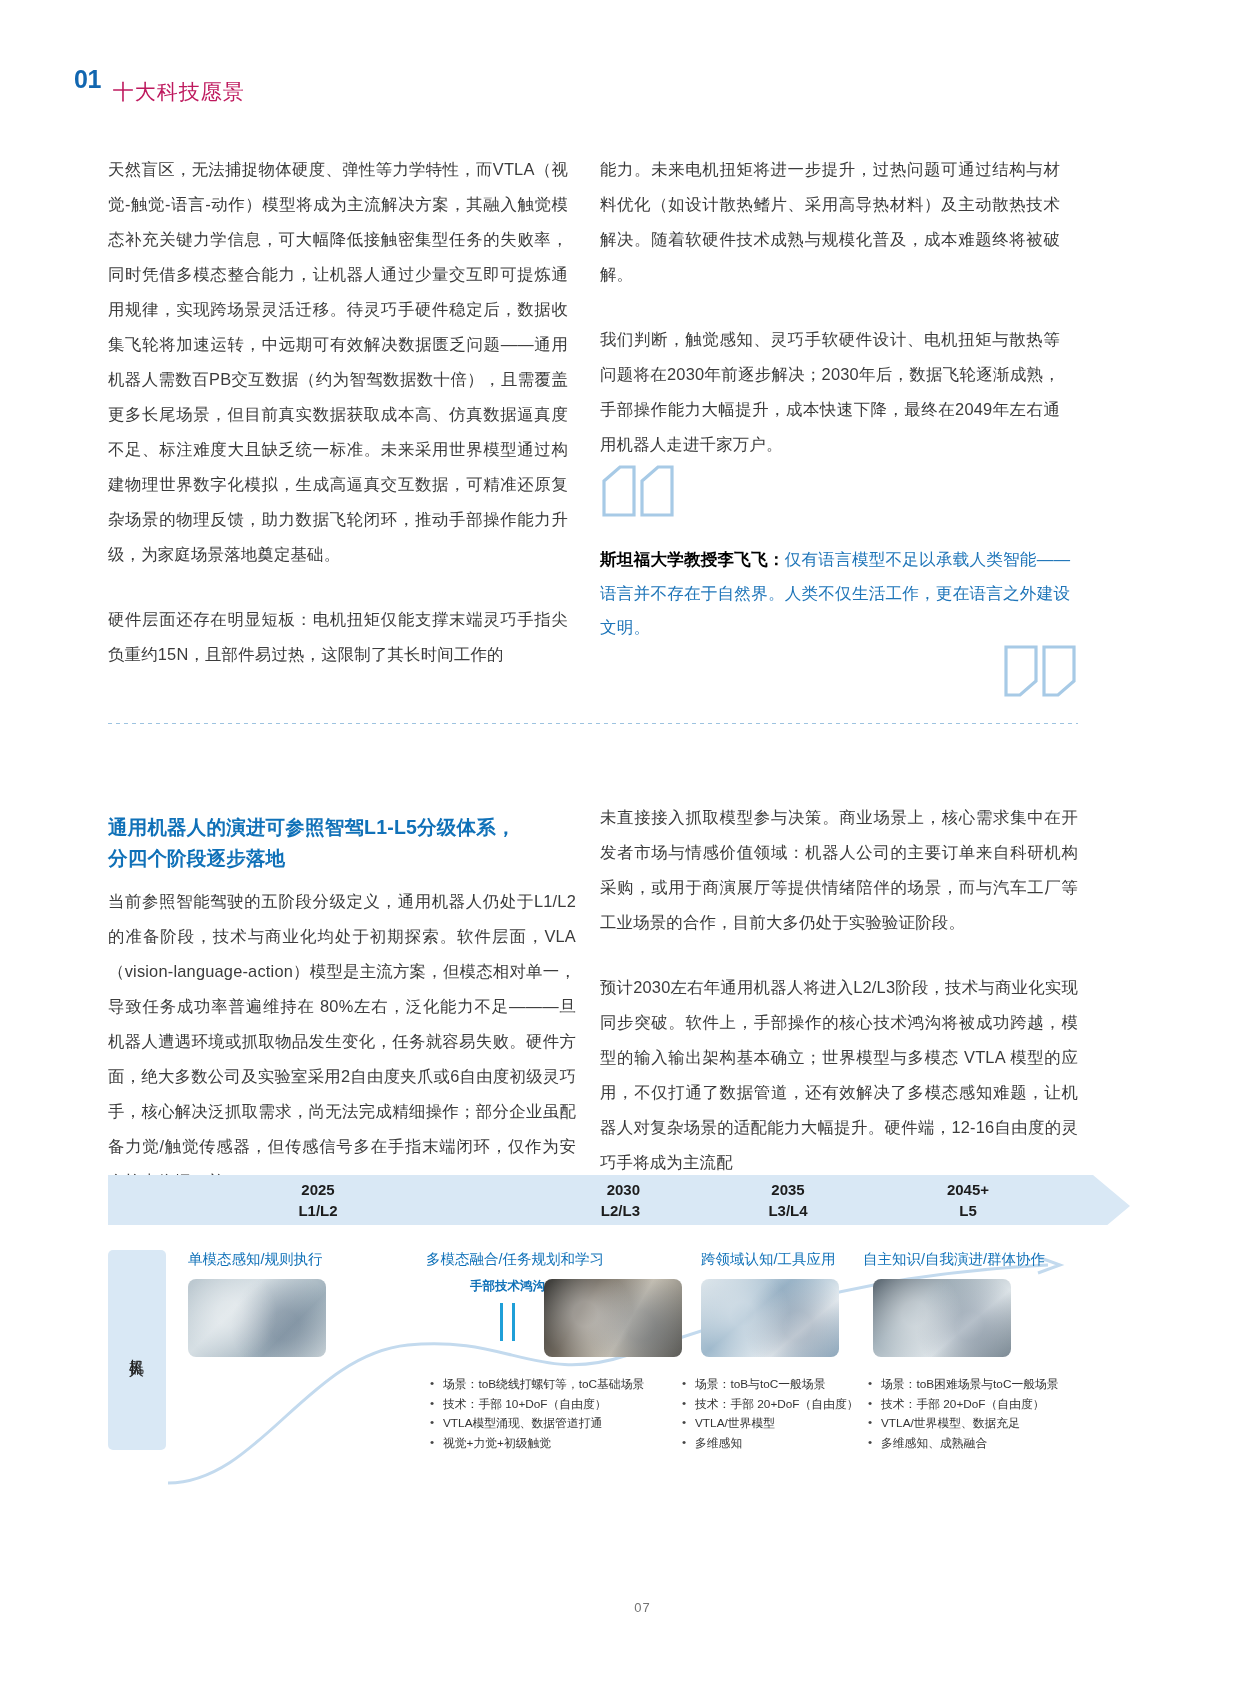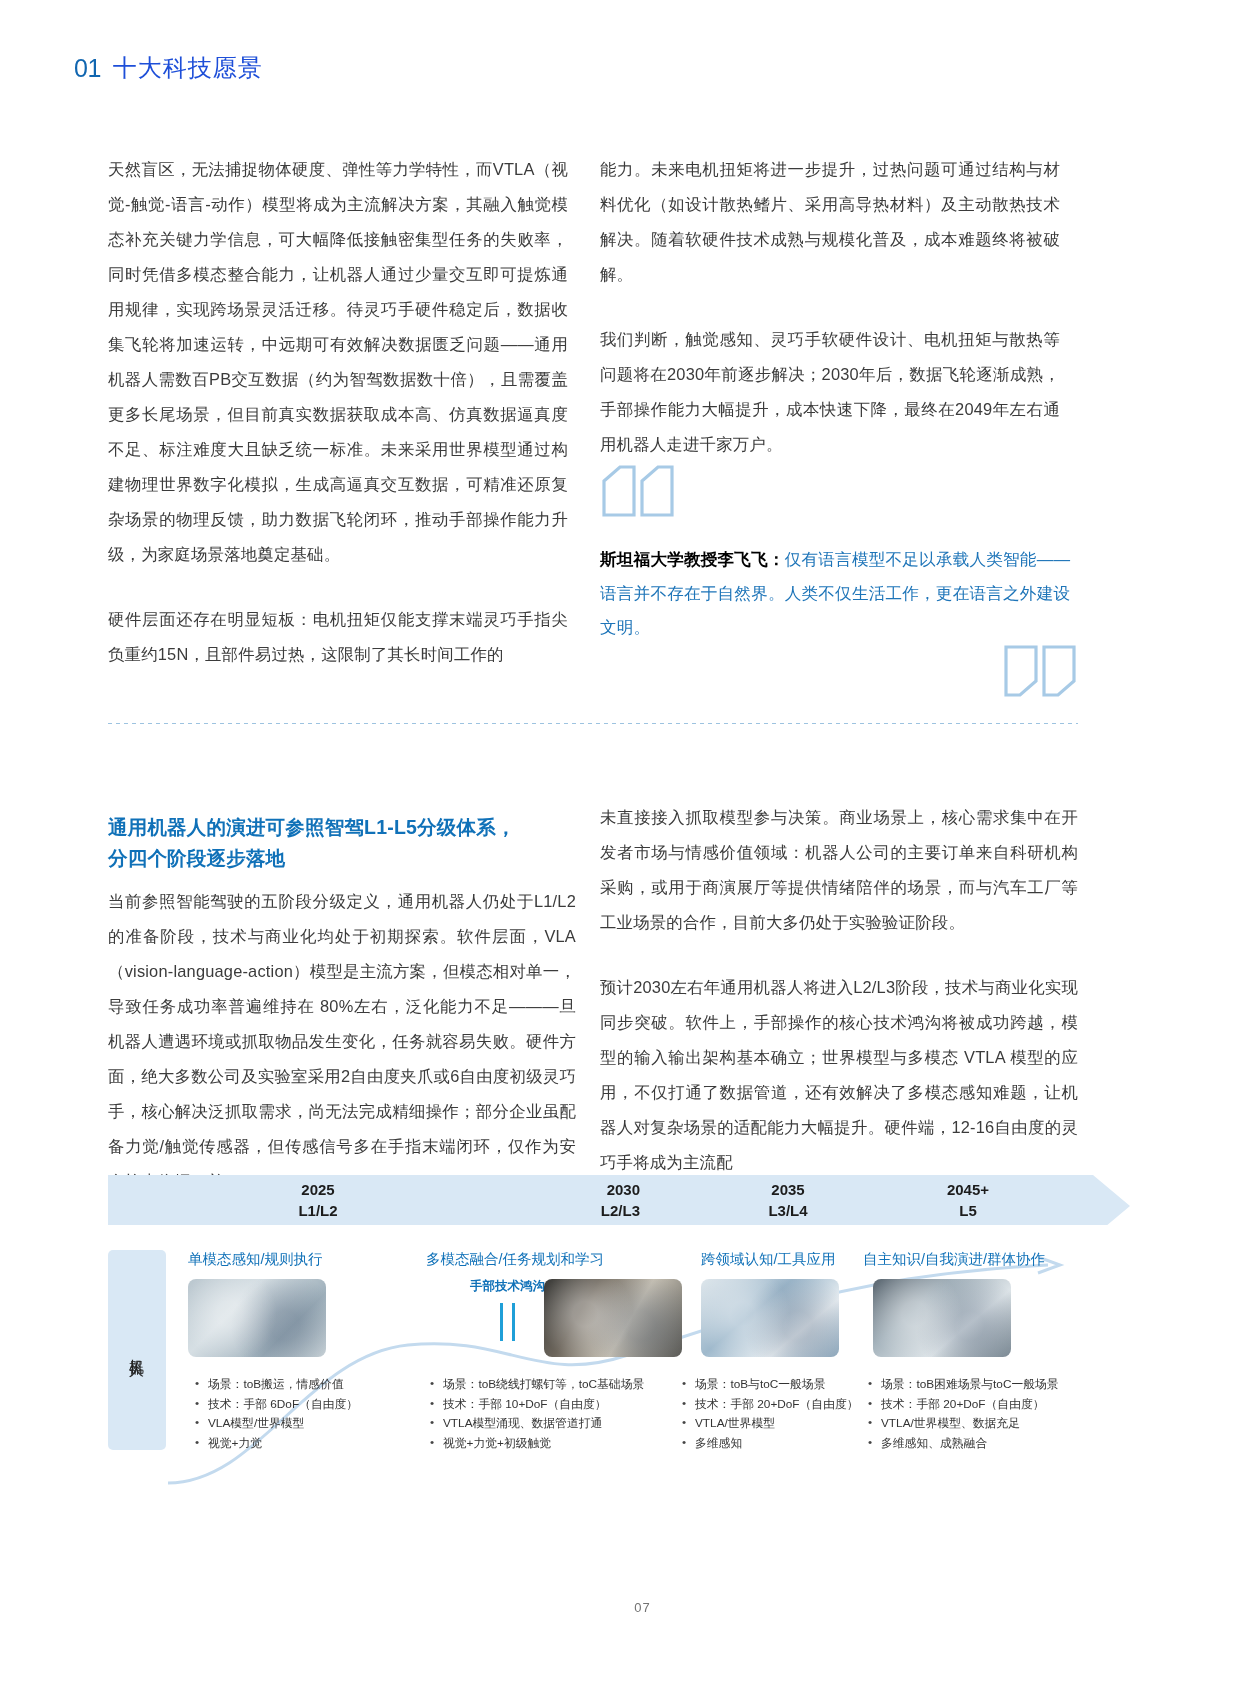"01" .pg-header .num { font-weight: 400 -> 700 }
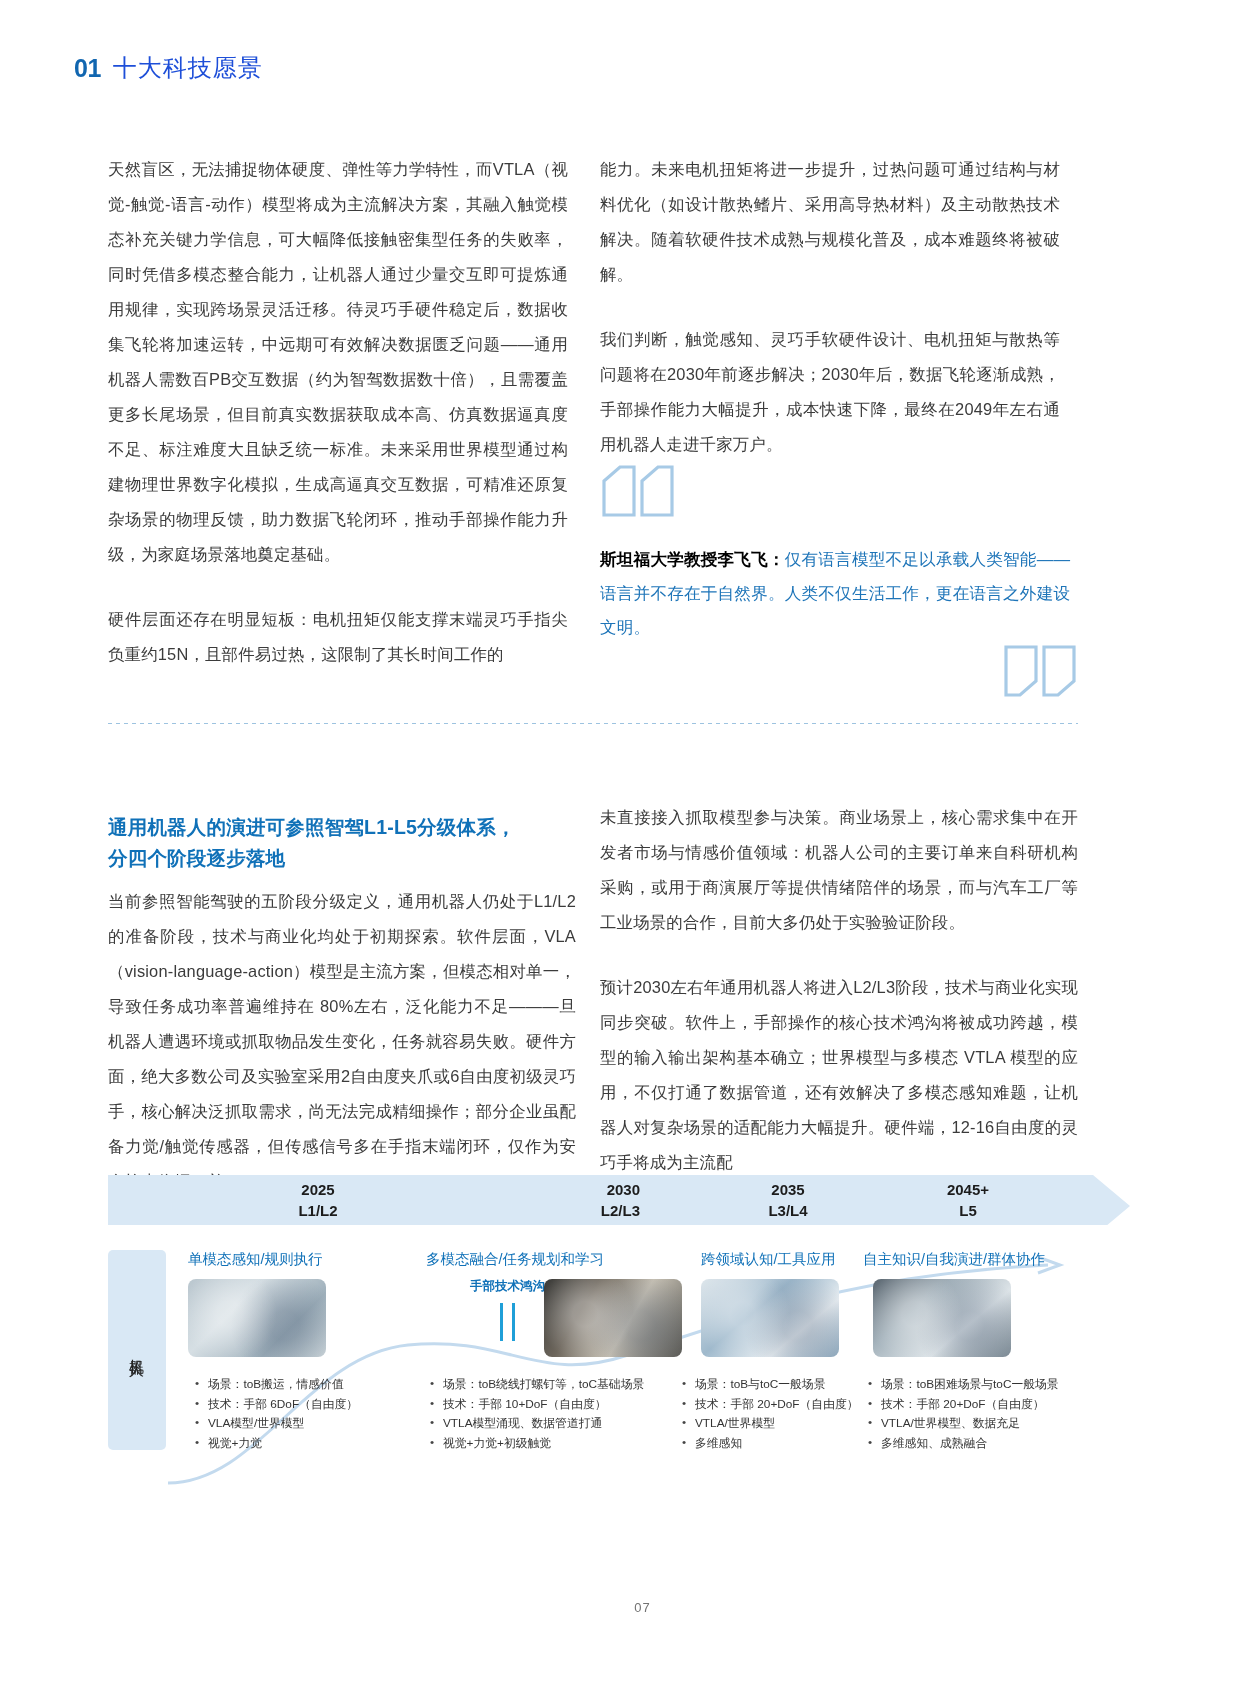"十大科技愿景" .pg-header .title { color: #1d4ed8 -> #be185d; font-size: 24px -> 21px; margin-top: none -> 26px }
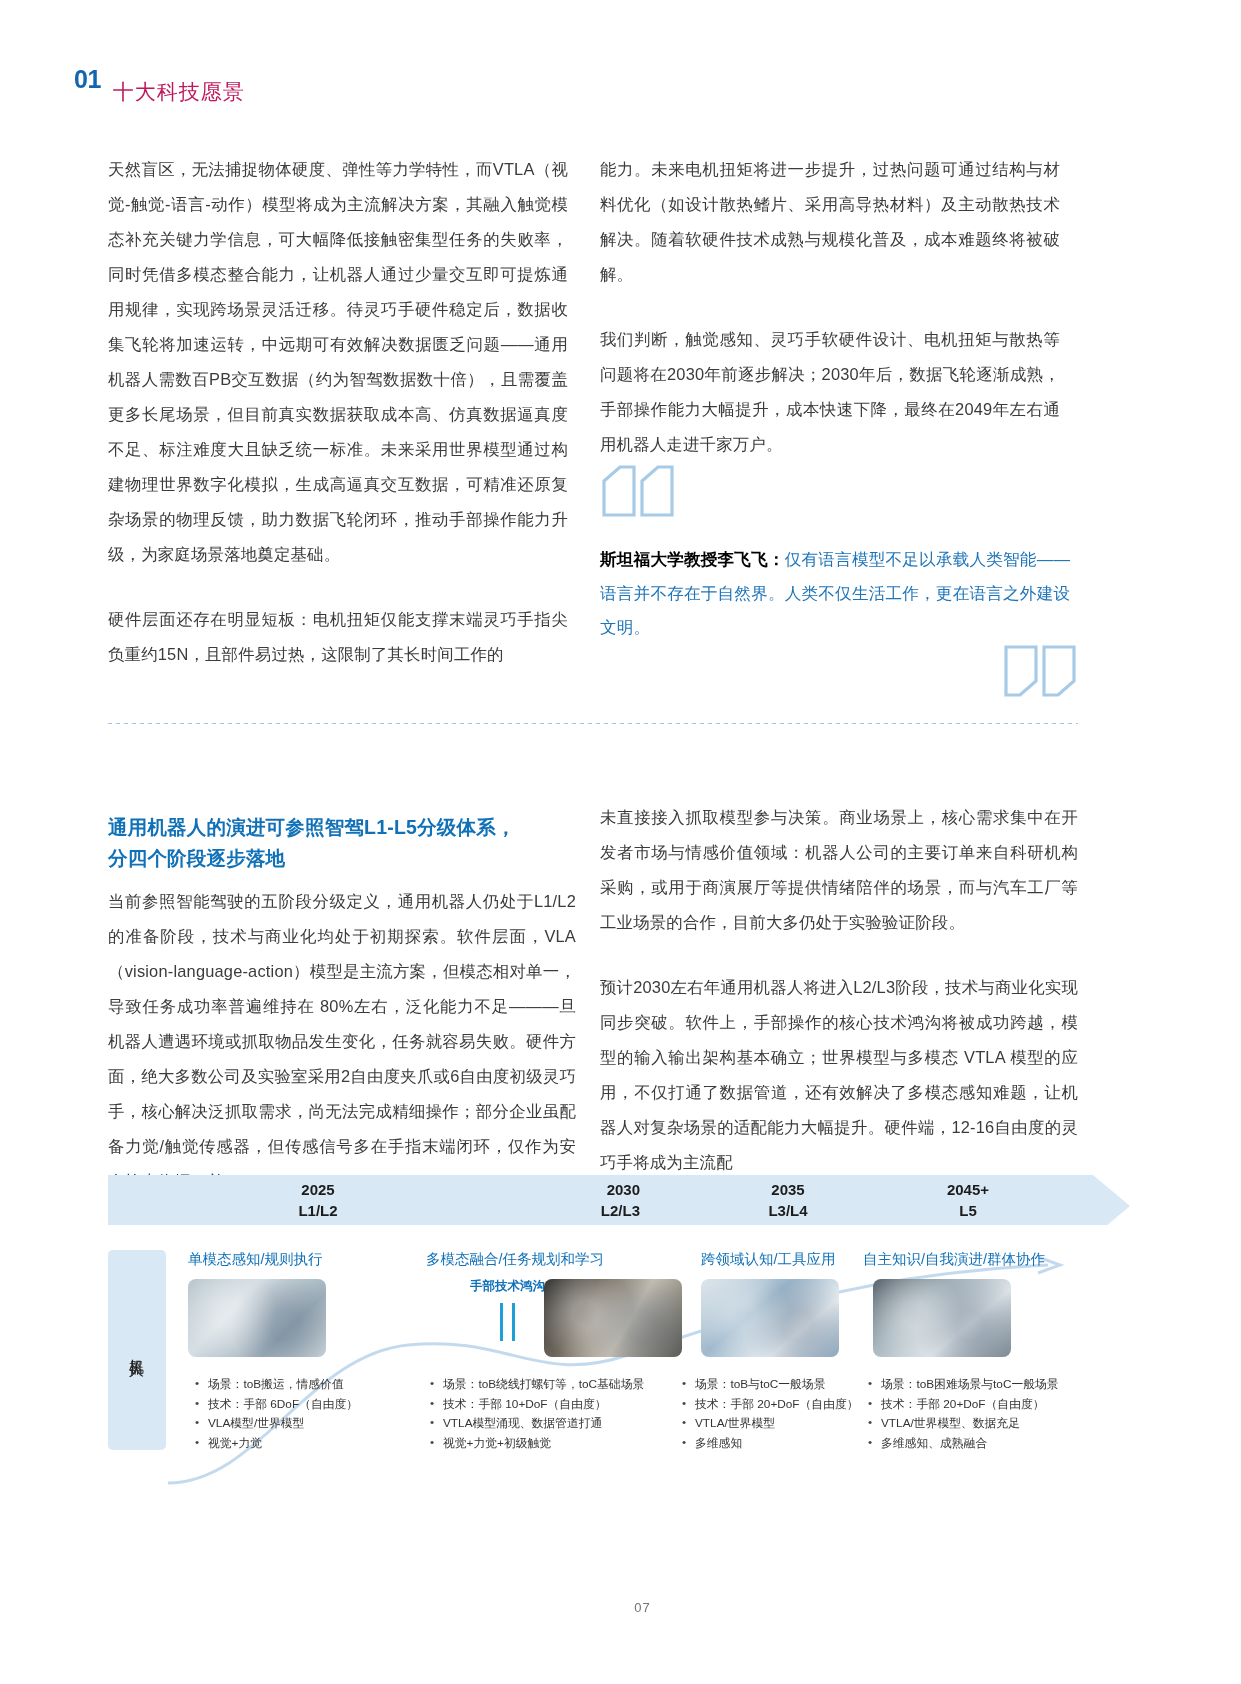"场景：toB搬运，情感价值" ul.bullets { html: <ul> <li>场景：toB搬运，情感价值</li> <li>技术：手部 6DoF（自由度）</li> <li>VLA模型/世界模型</li> <li>视觉+力觉</li> </ul> -> none }
